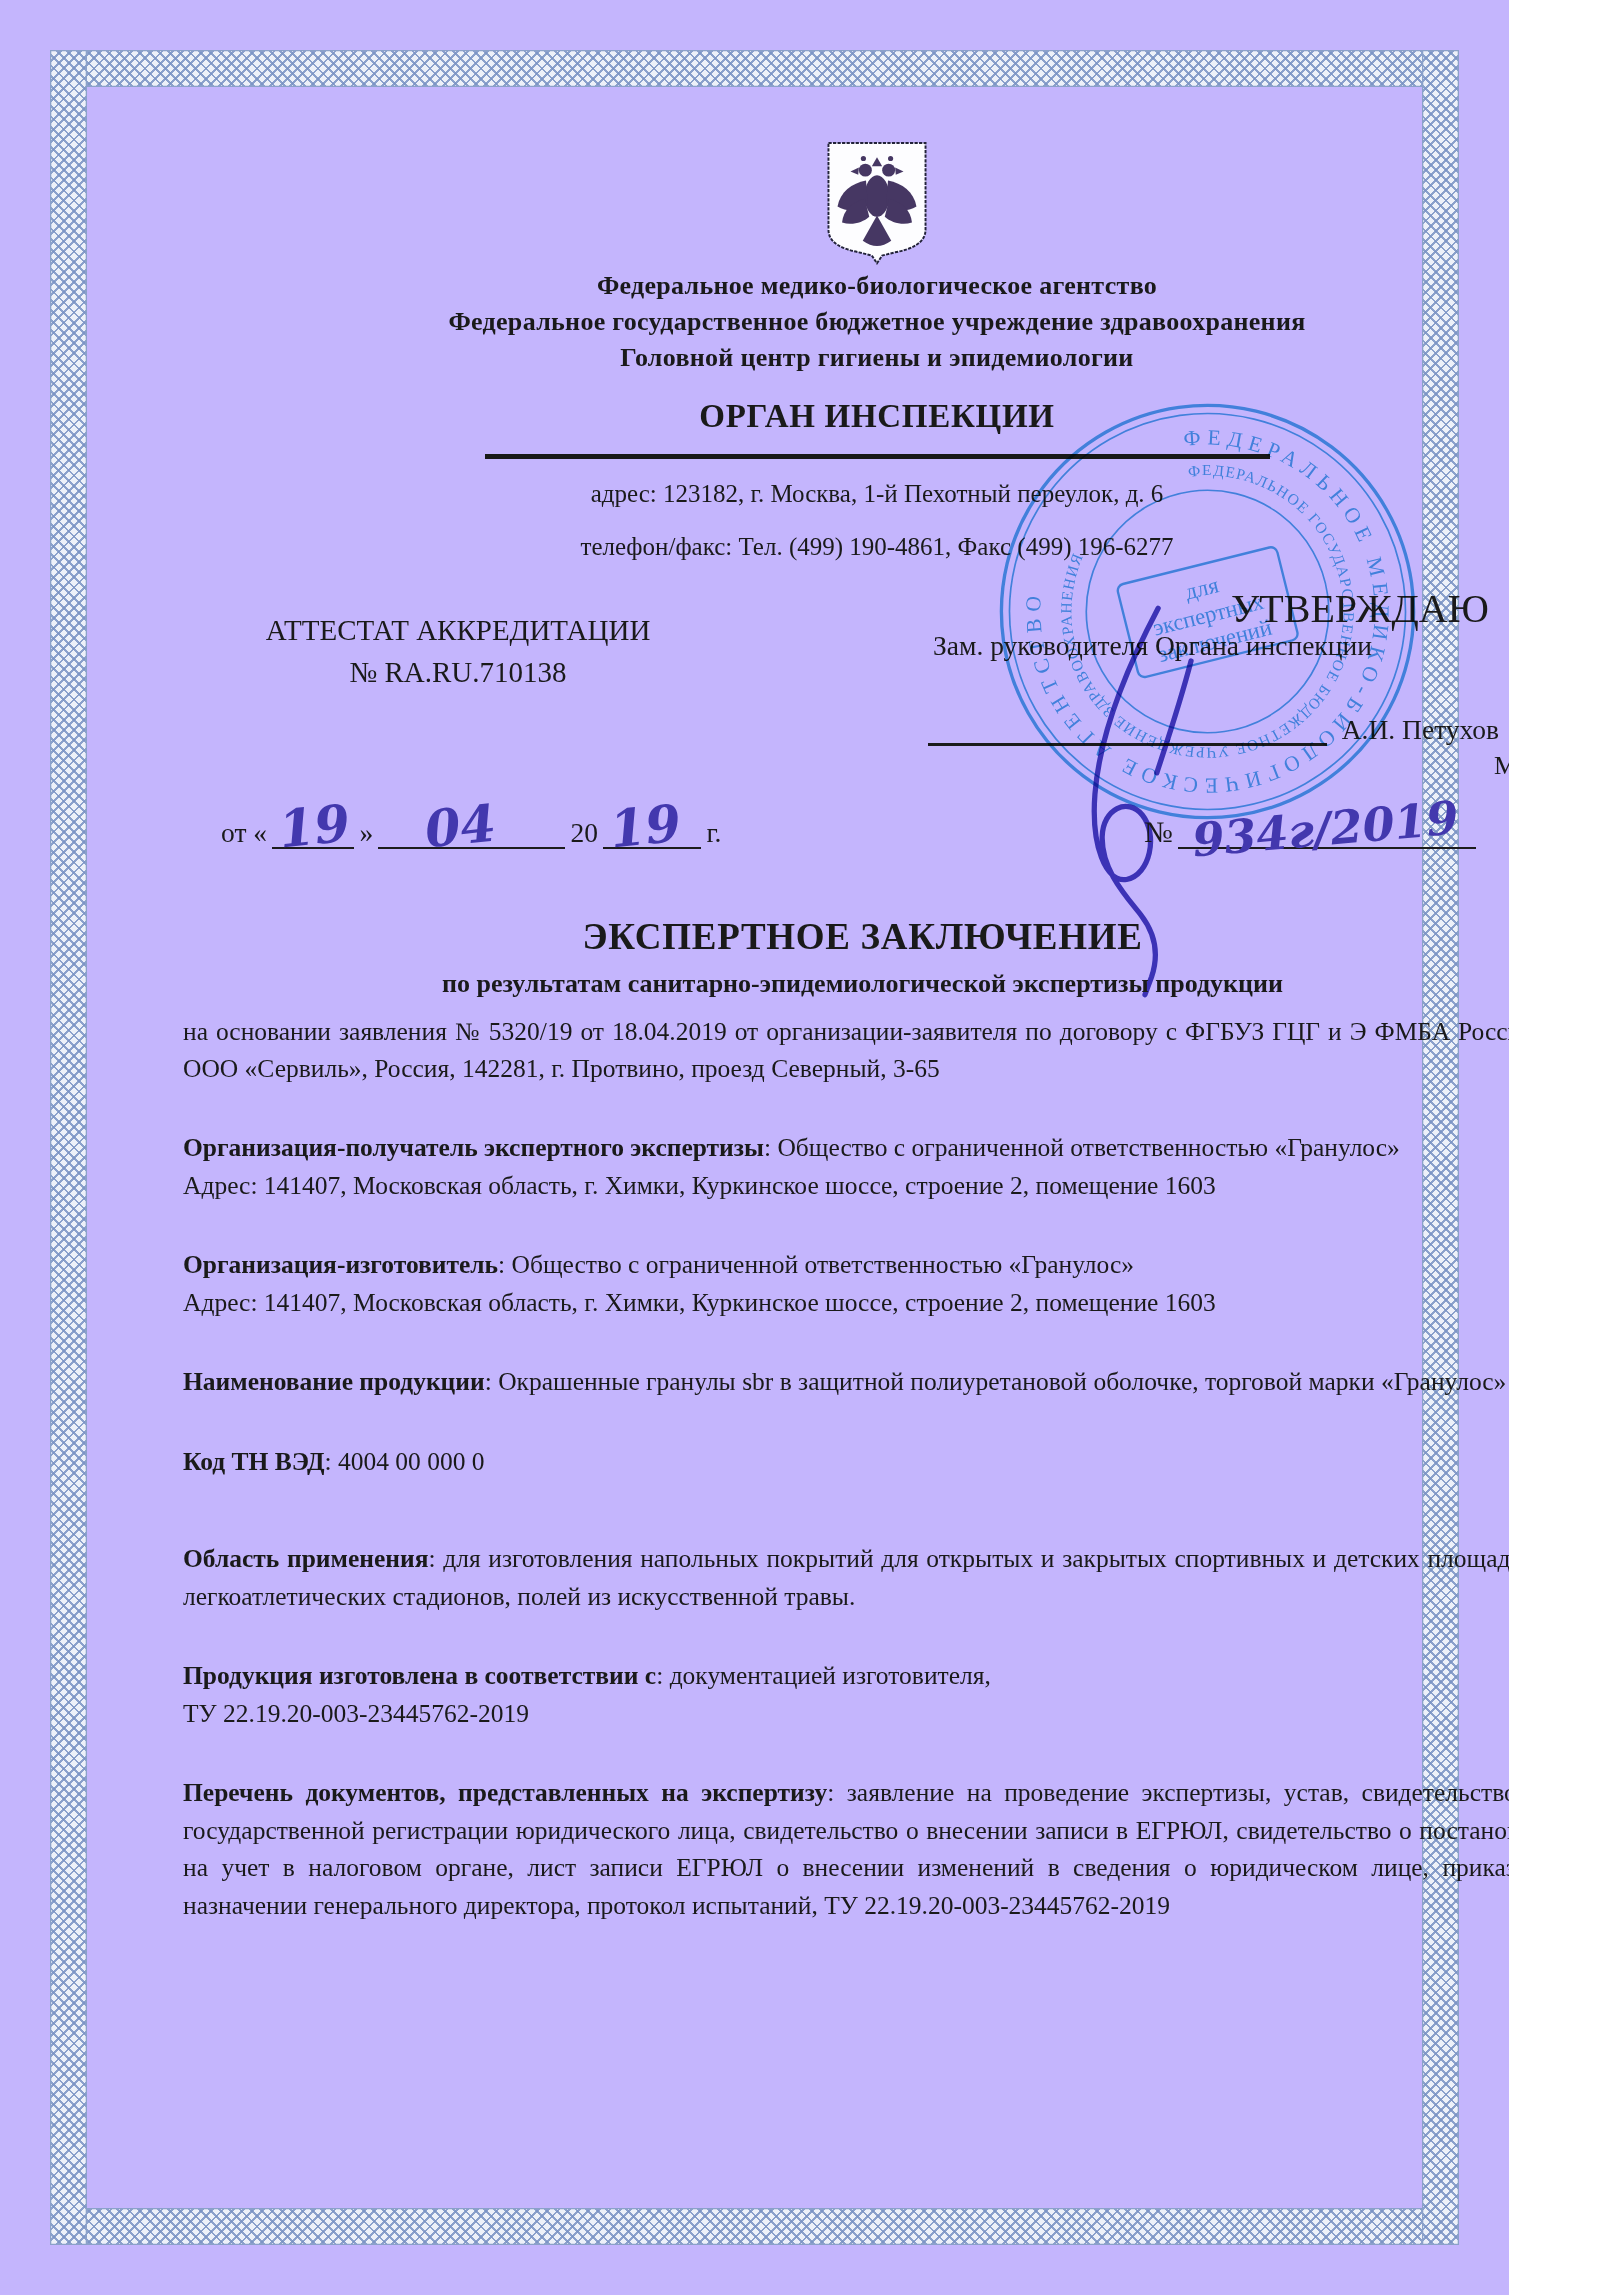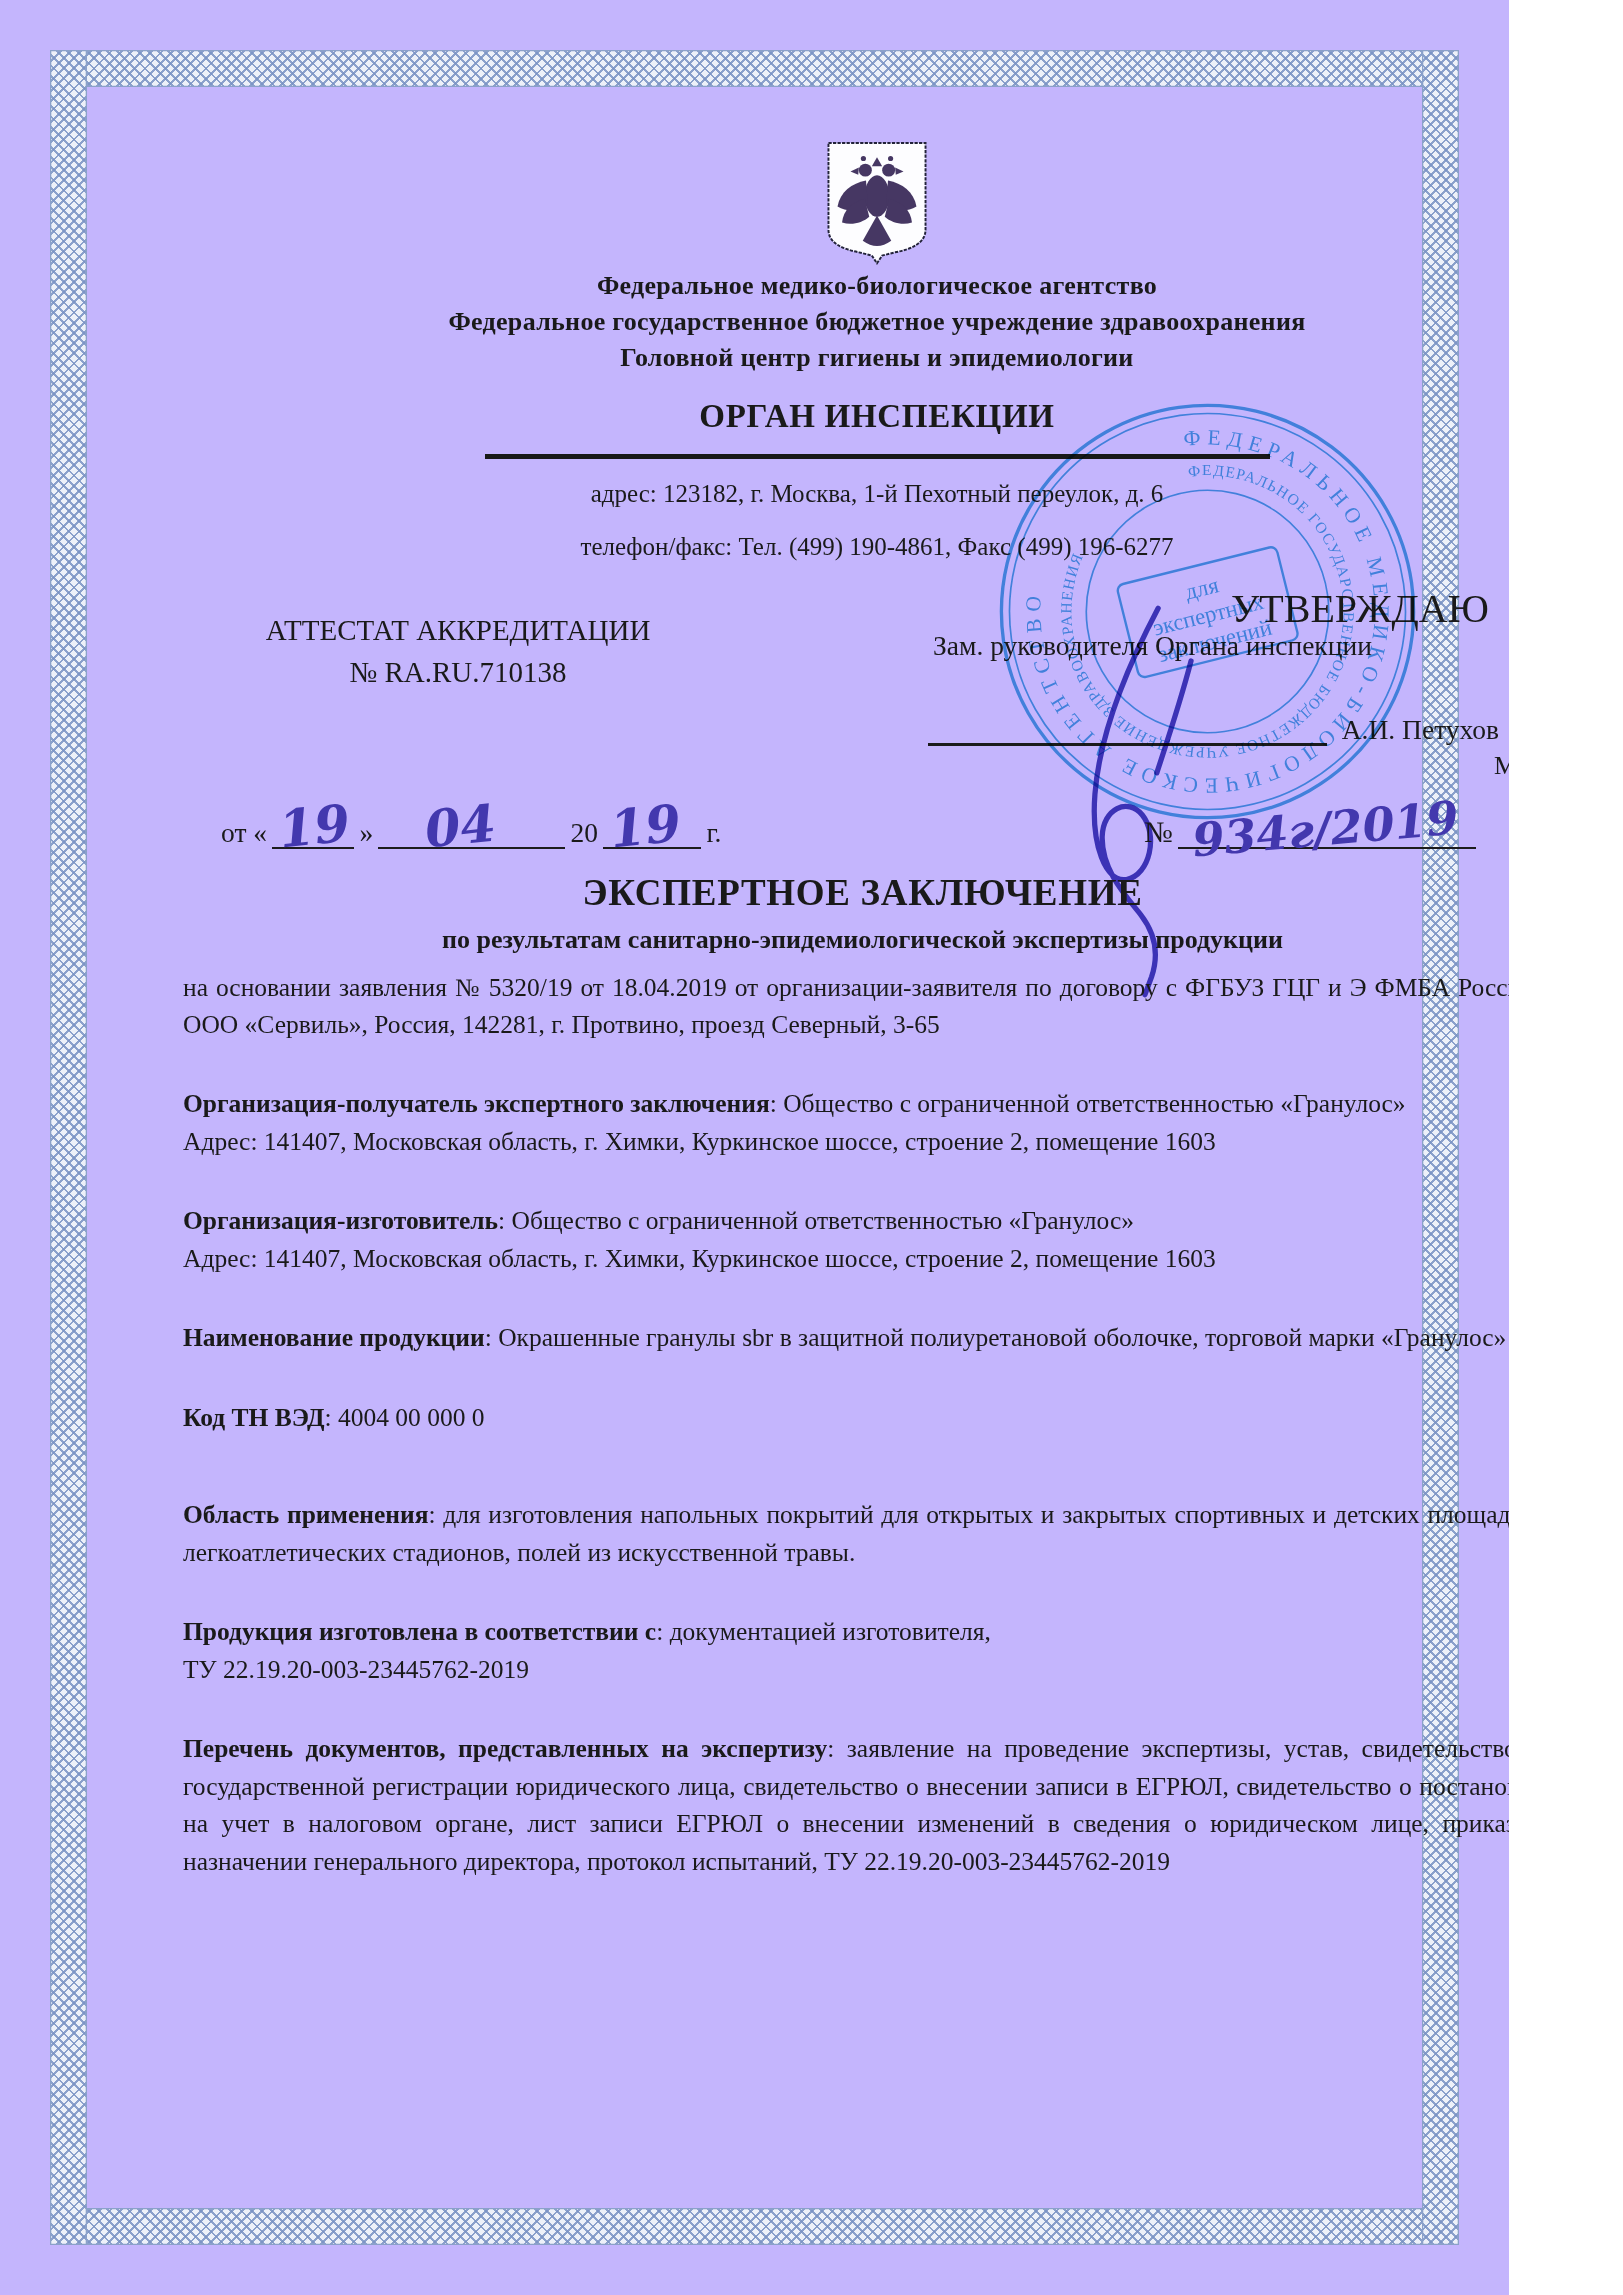"ЭКСПЕРТНОЕ ЗАКЛЮЧЕНИЕ" .main { top: 871px -> 915px }
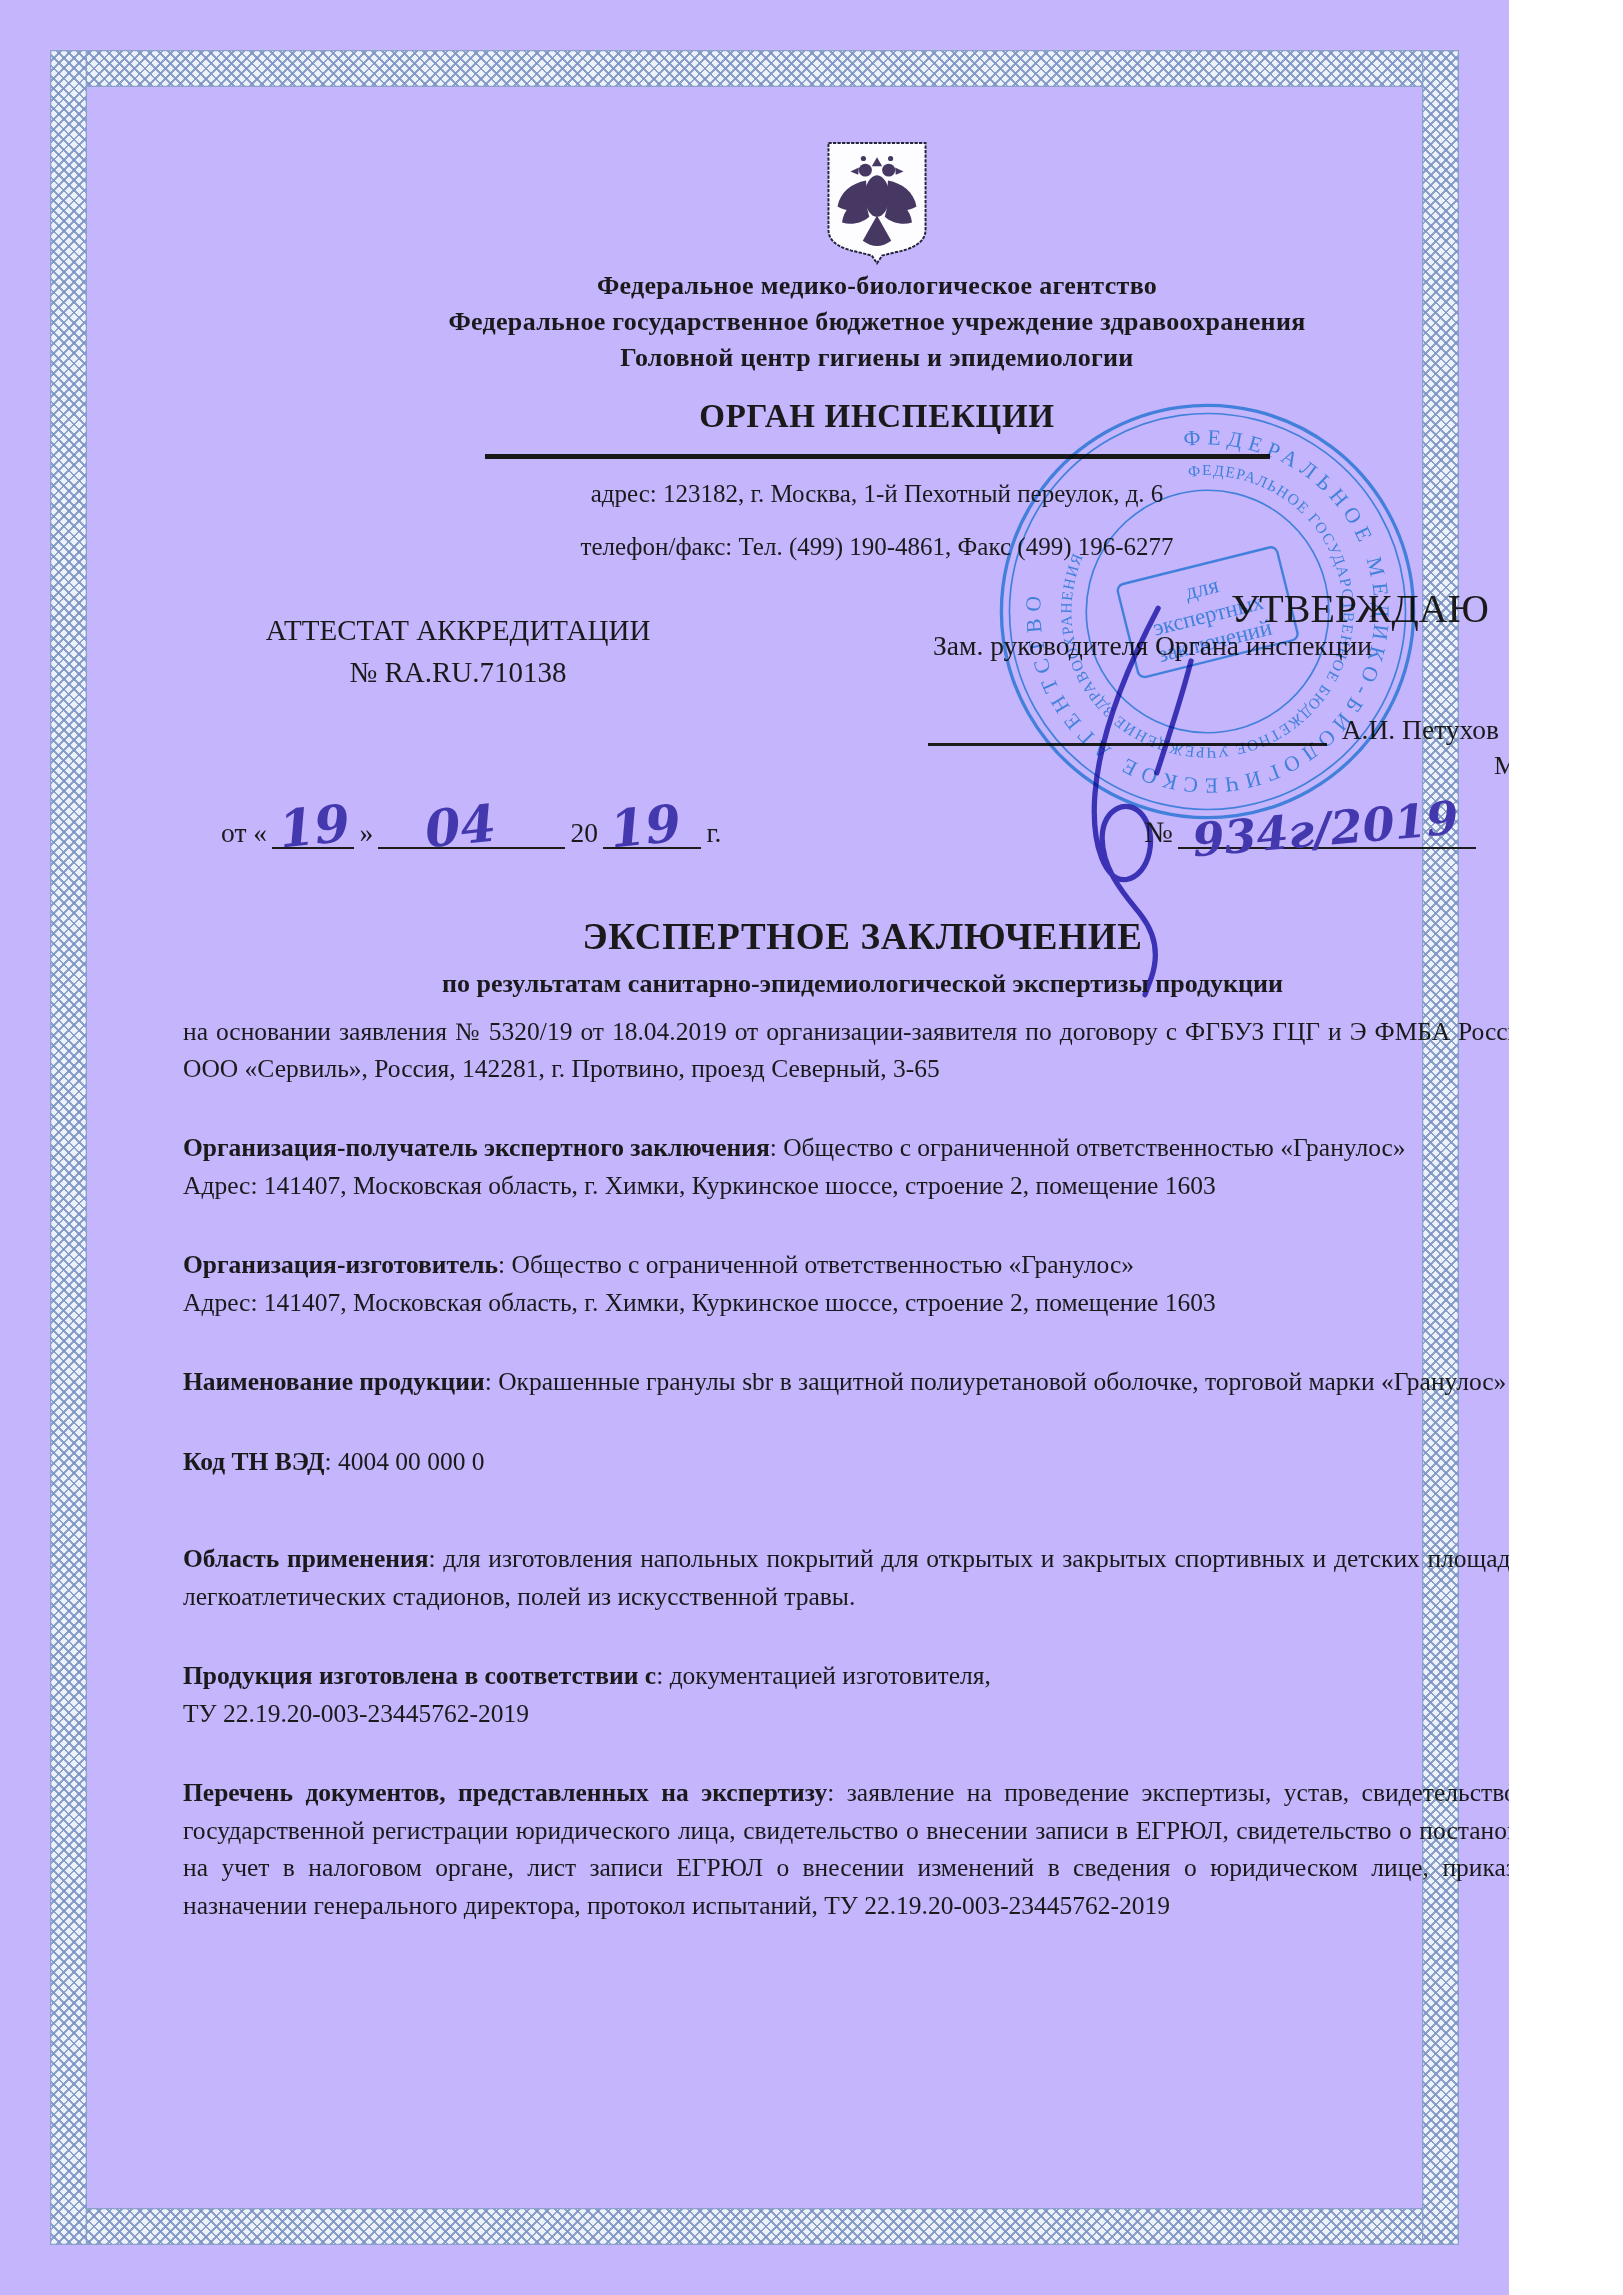"Организация-получатель экспертного" b { text: заключения -> экспертизы }
